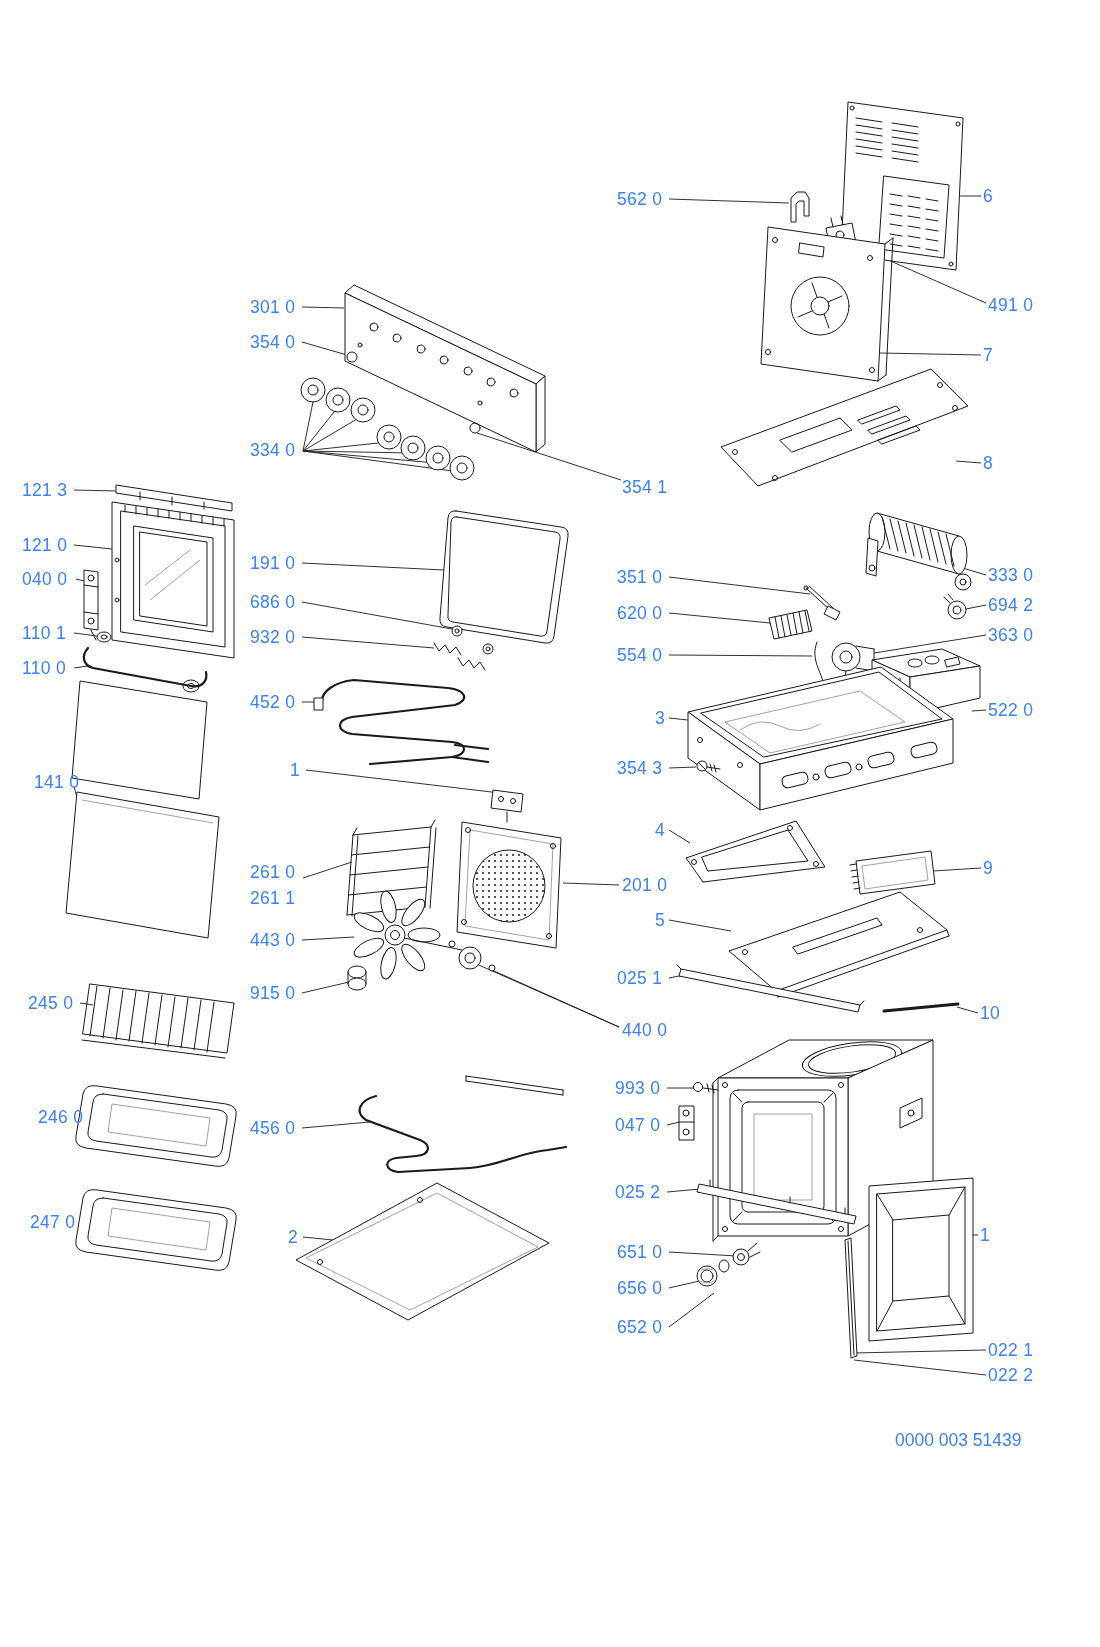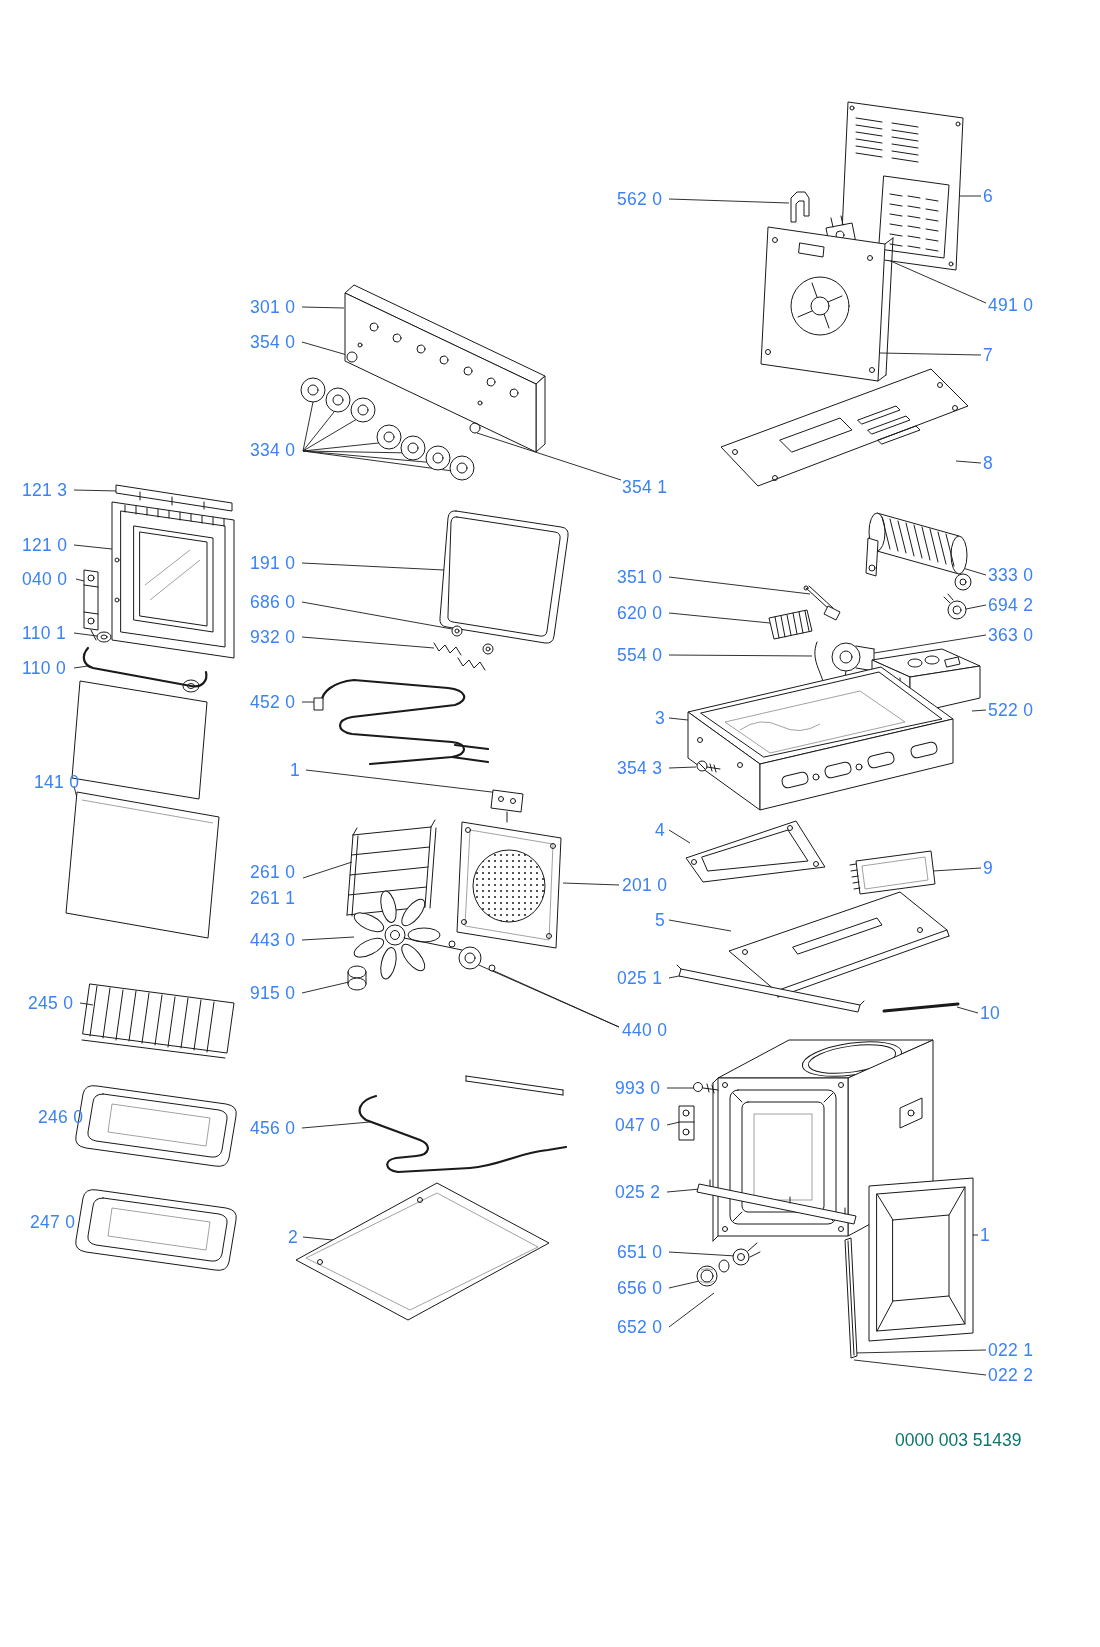"0000 003 51439" .footer { color: #0f766e -> #3b82f6 }
